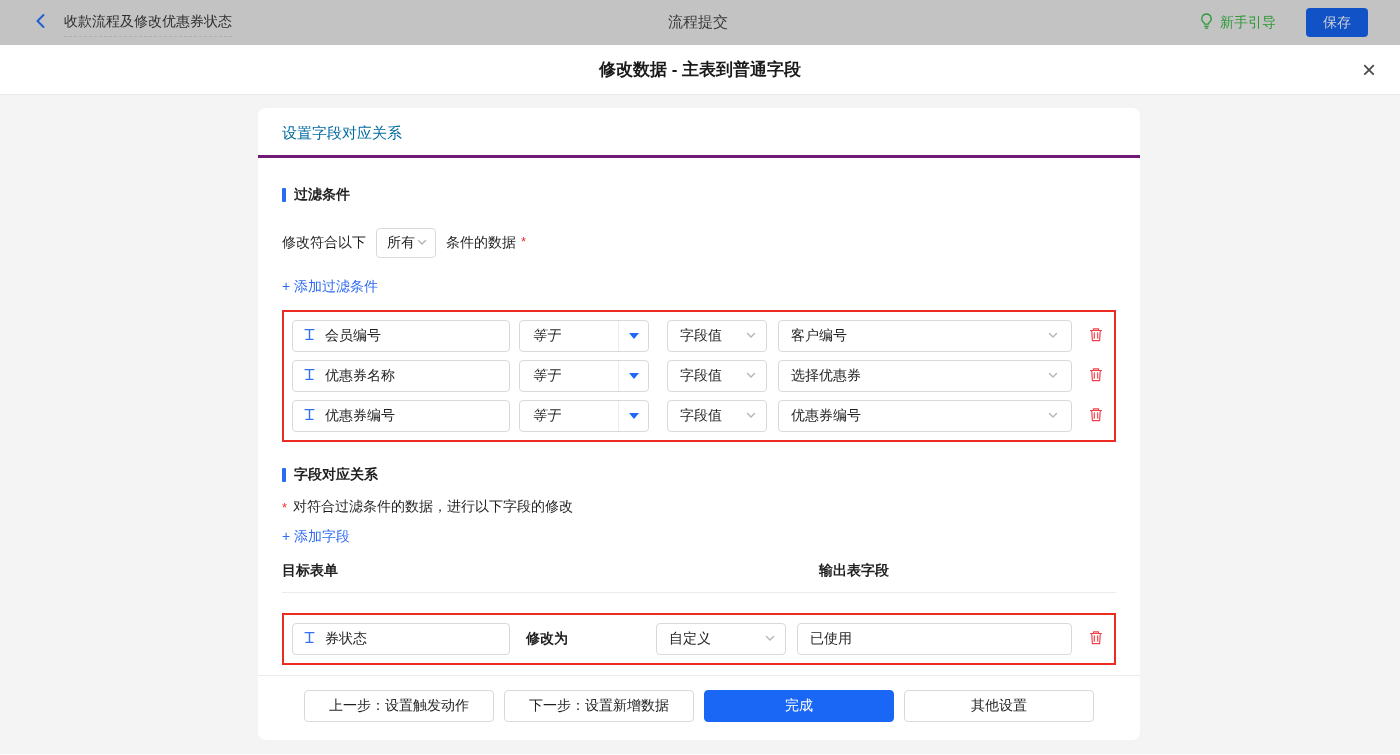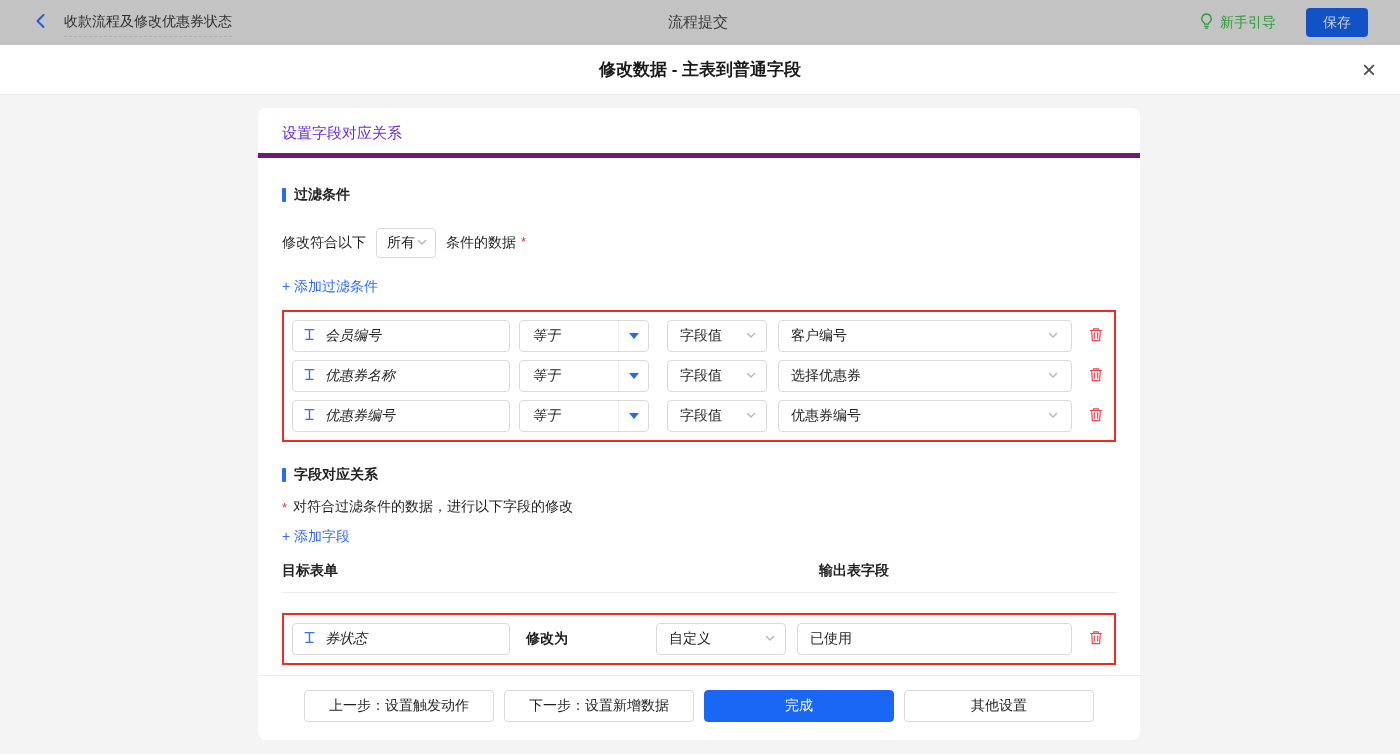"设置字段对应关系" .card-header { border-bottom: 5px solid #701a75 -> 3px solid #701a75; color: #6d28d9 -> #0369a1 }
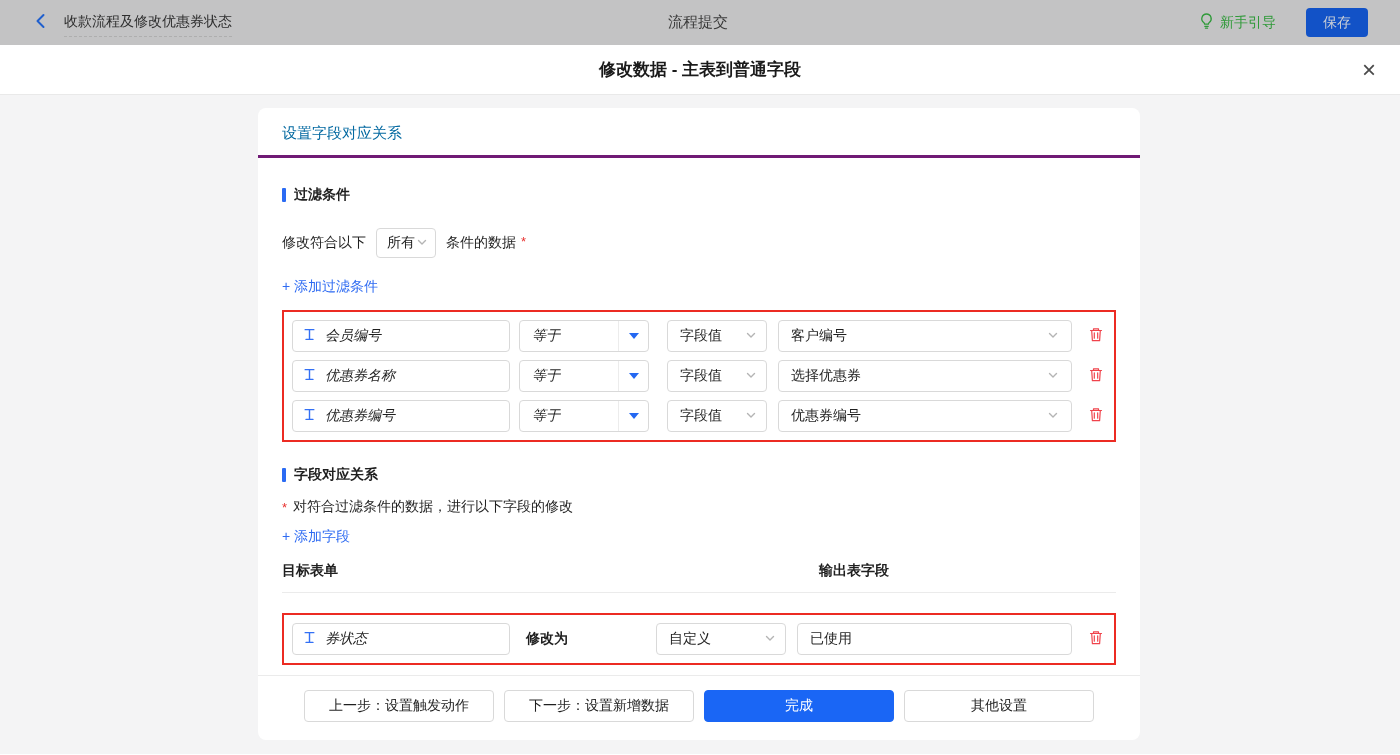"会员编号" .f-field { font-style: italic -> none }
